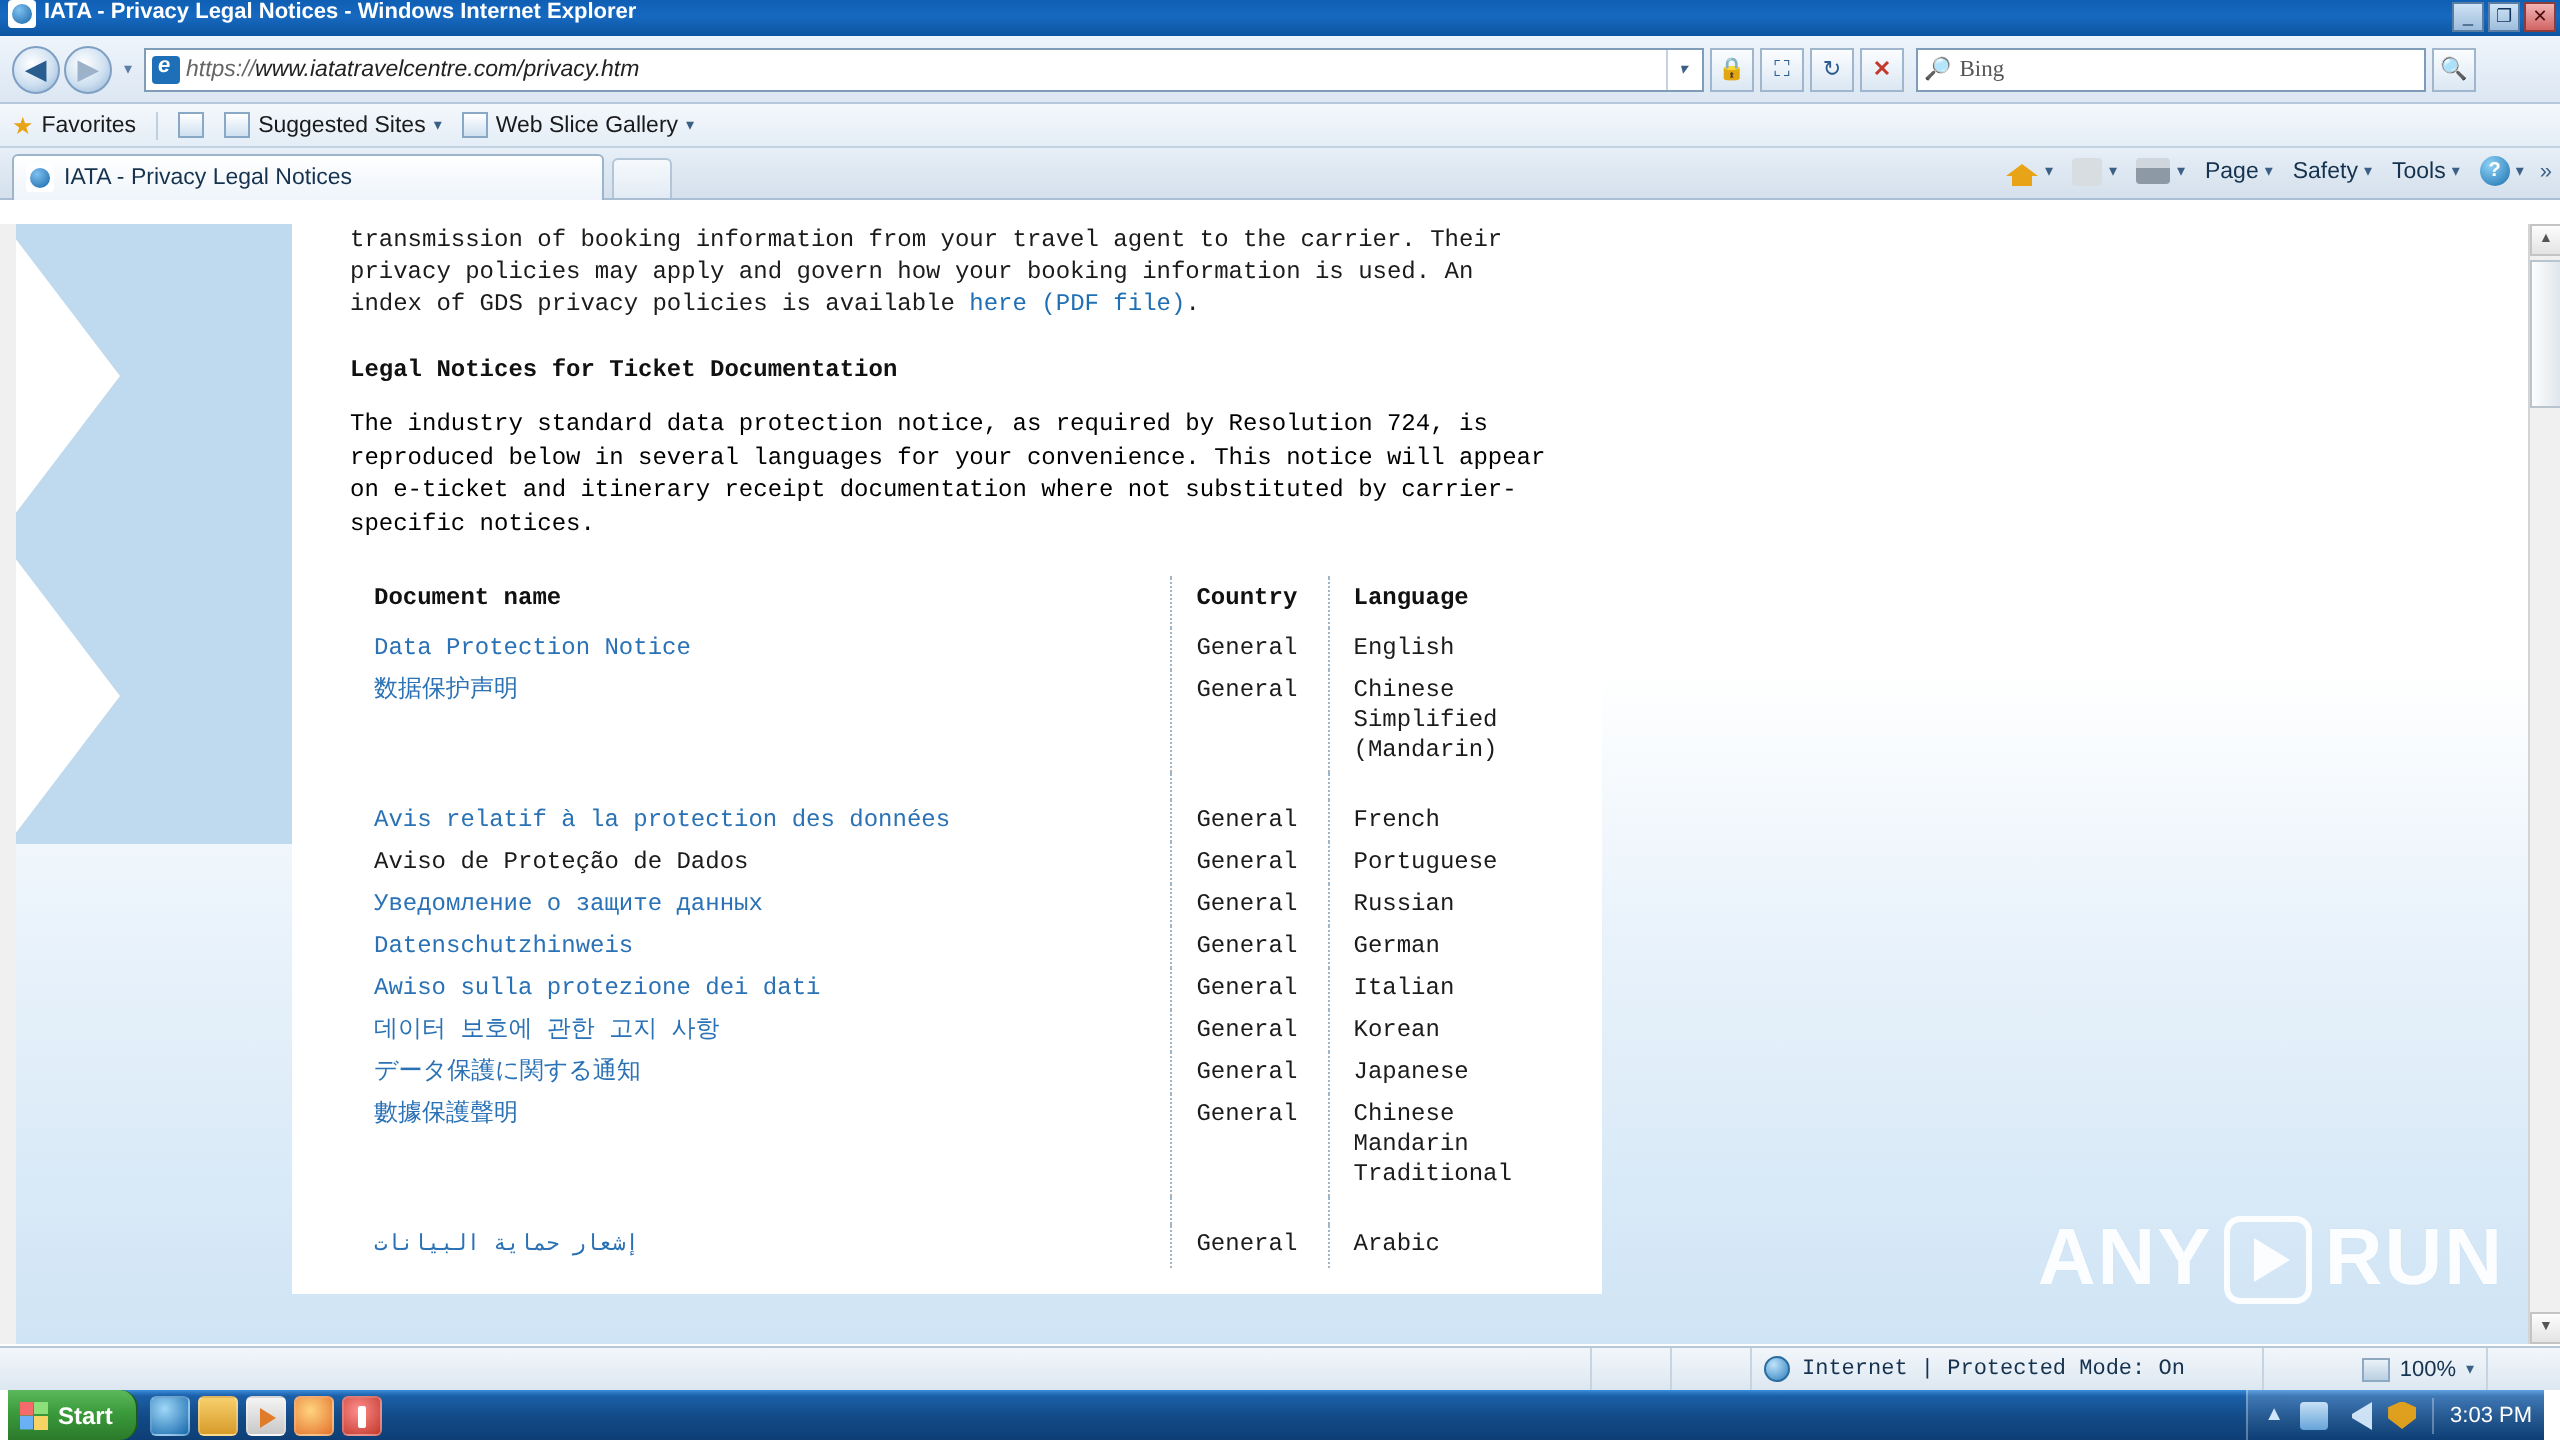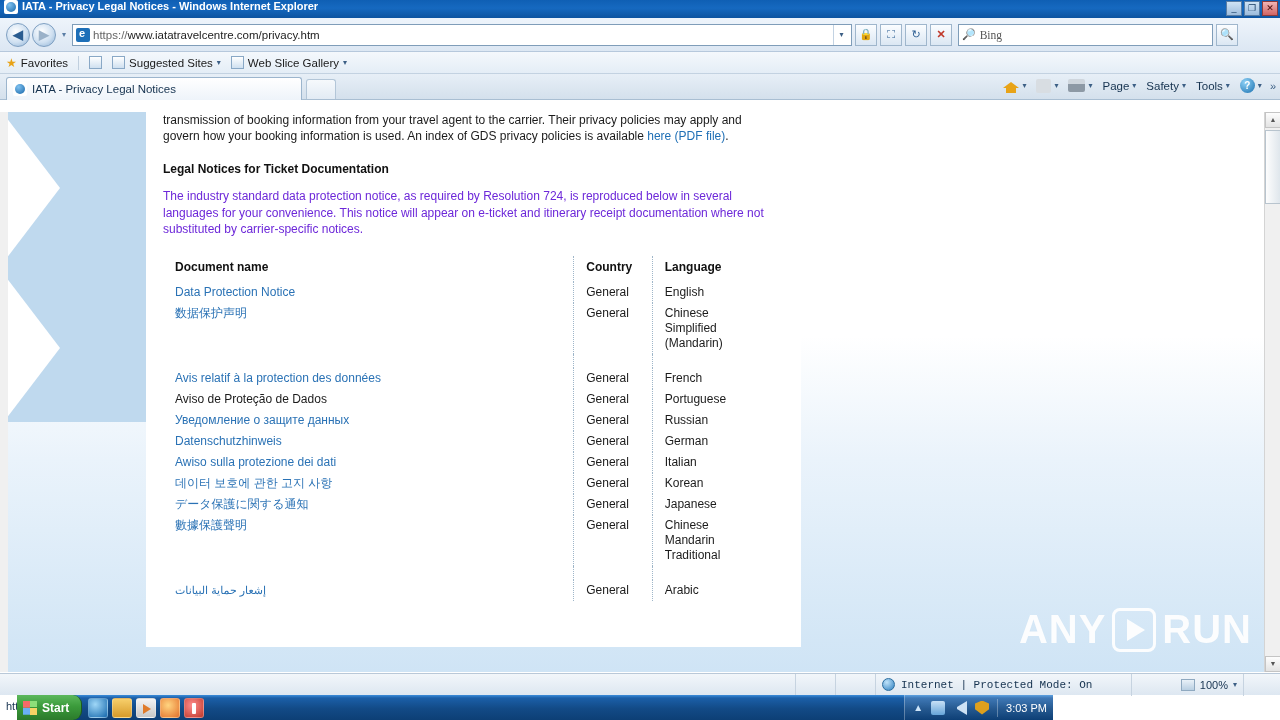"https://www.iatatravelcentre.com/privacy.htm" .urlbox { font-style: none -> italic }
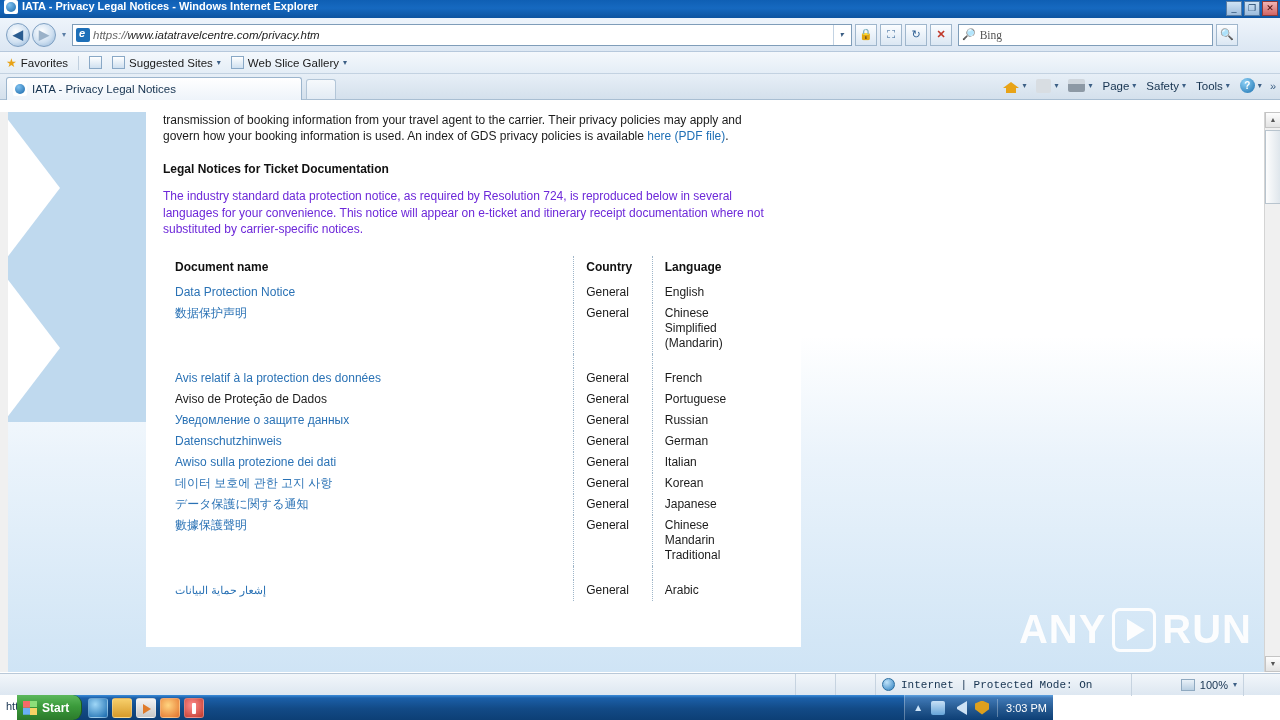"transmission of booking information from" .content-inner { font-family: none -> Liberation Mono, monospace; padding: 0 28px 0 16px -> 0 28px 0 28px }
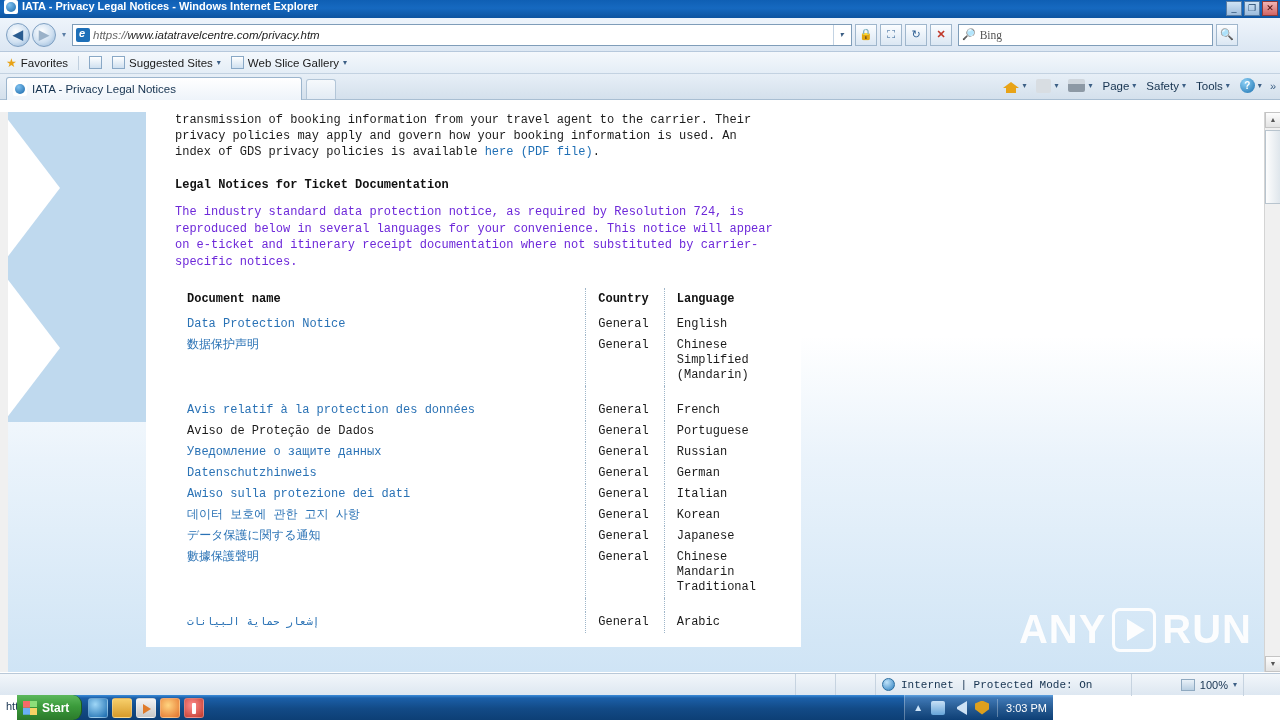"The industry standard data protection" .para2 { color: #6d28d9 -> #000000 }
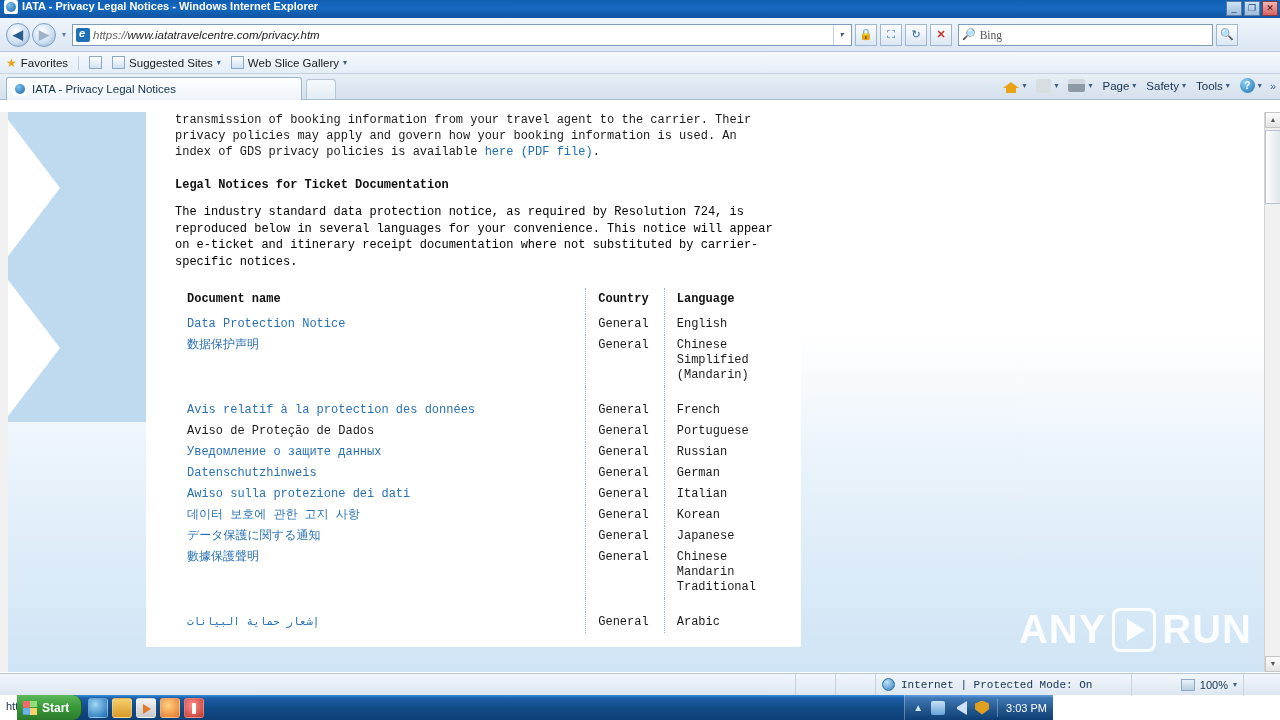"Start" .taskbar { left: 17px -> 4px; width: 1036px -> 1268px }
